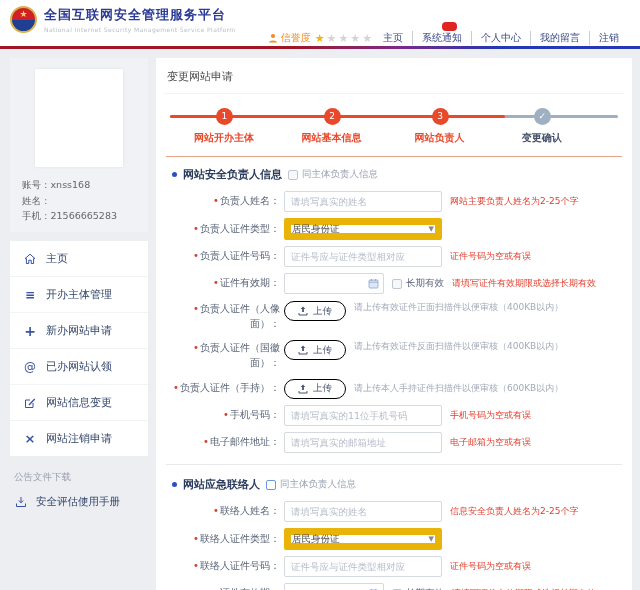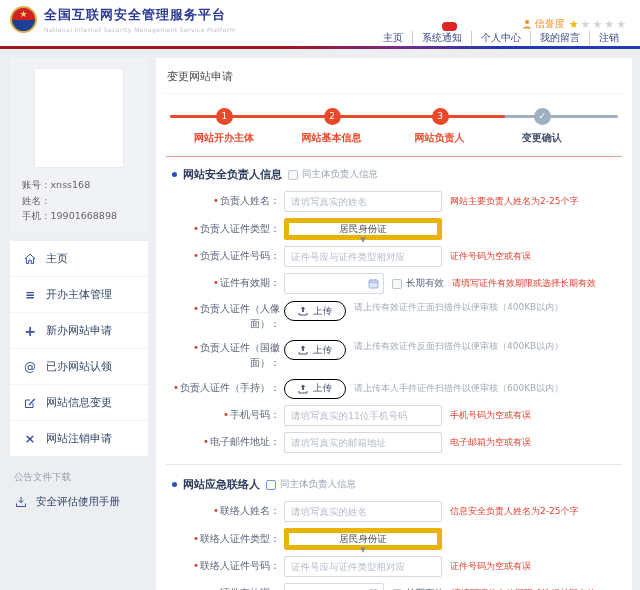"信誉度" .hdr-right { flex-direction: column -> row; justify-content: flex-end -> flex-start }
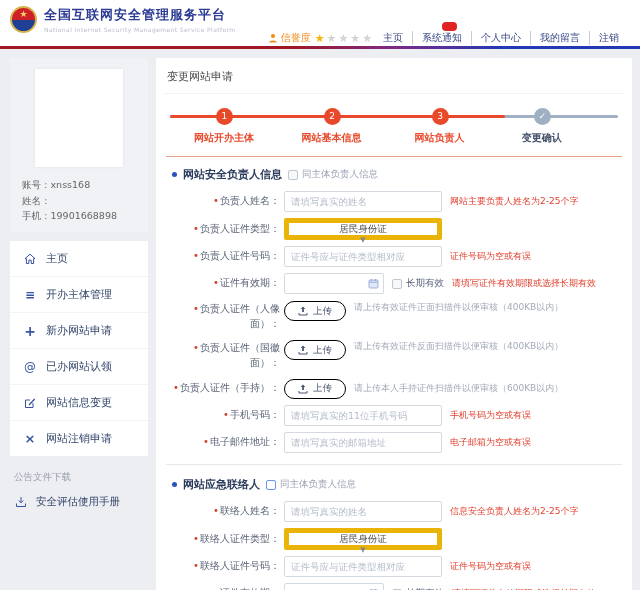"19901668898" span { text: 19901668898 -> 21566665283 }
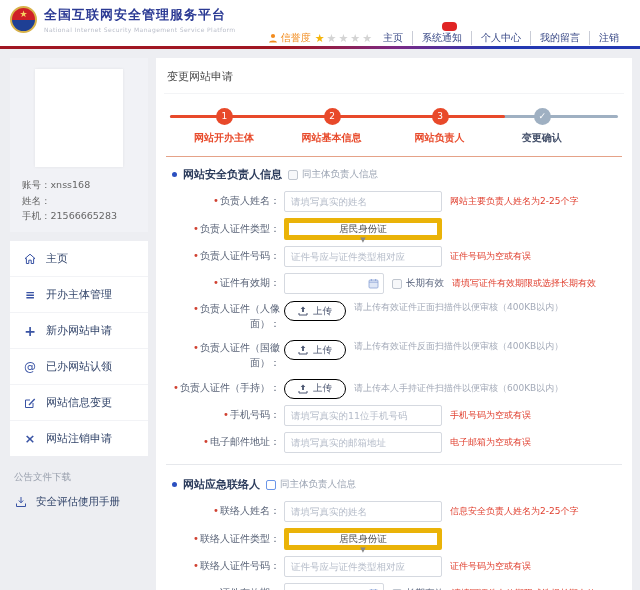"居民身份证" .selbox { border: 5px solid #eab308 -> 7px solid #eab308; flex-direction: column -> none; padding: 0 7px -> 0 1px }
